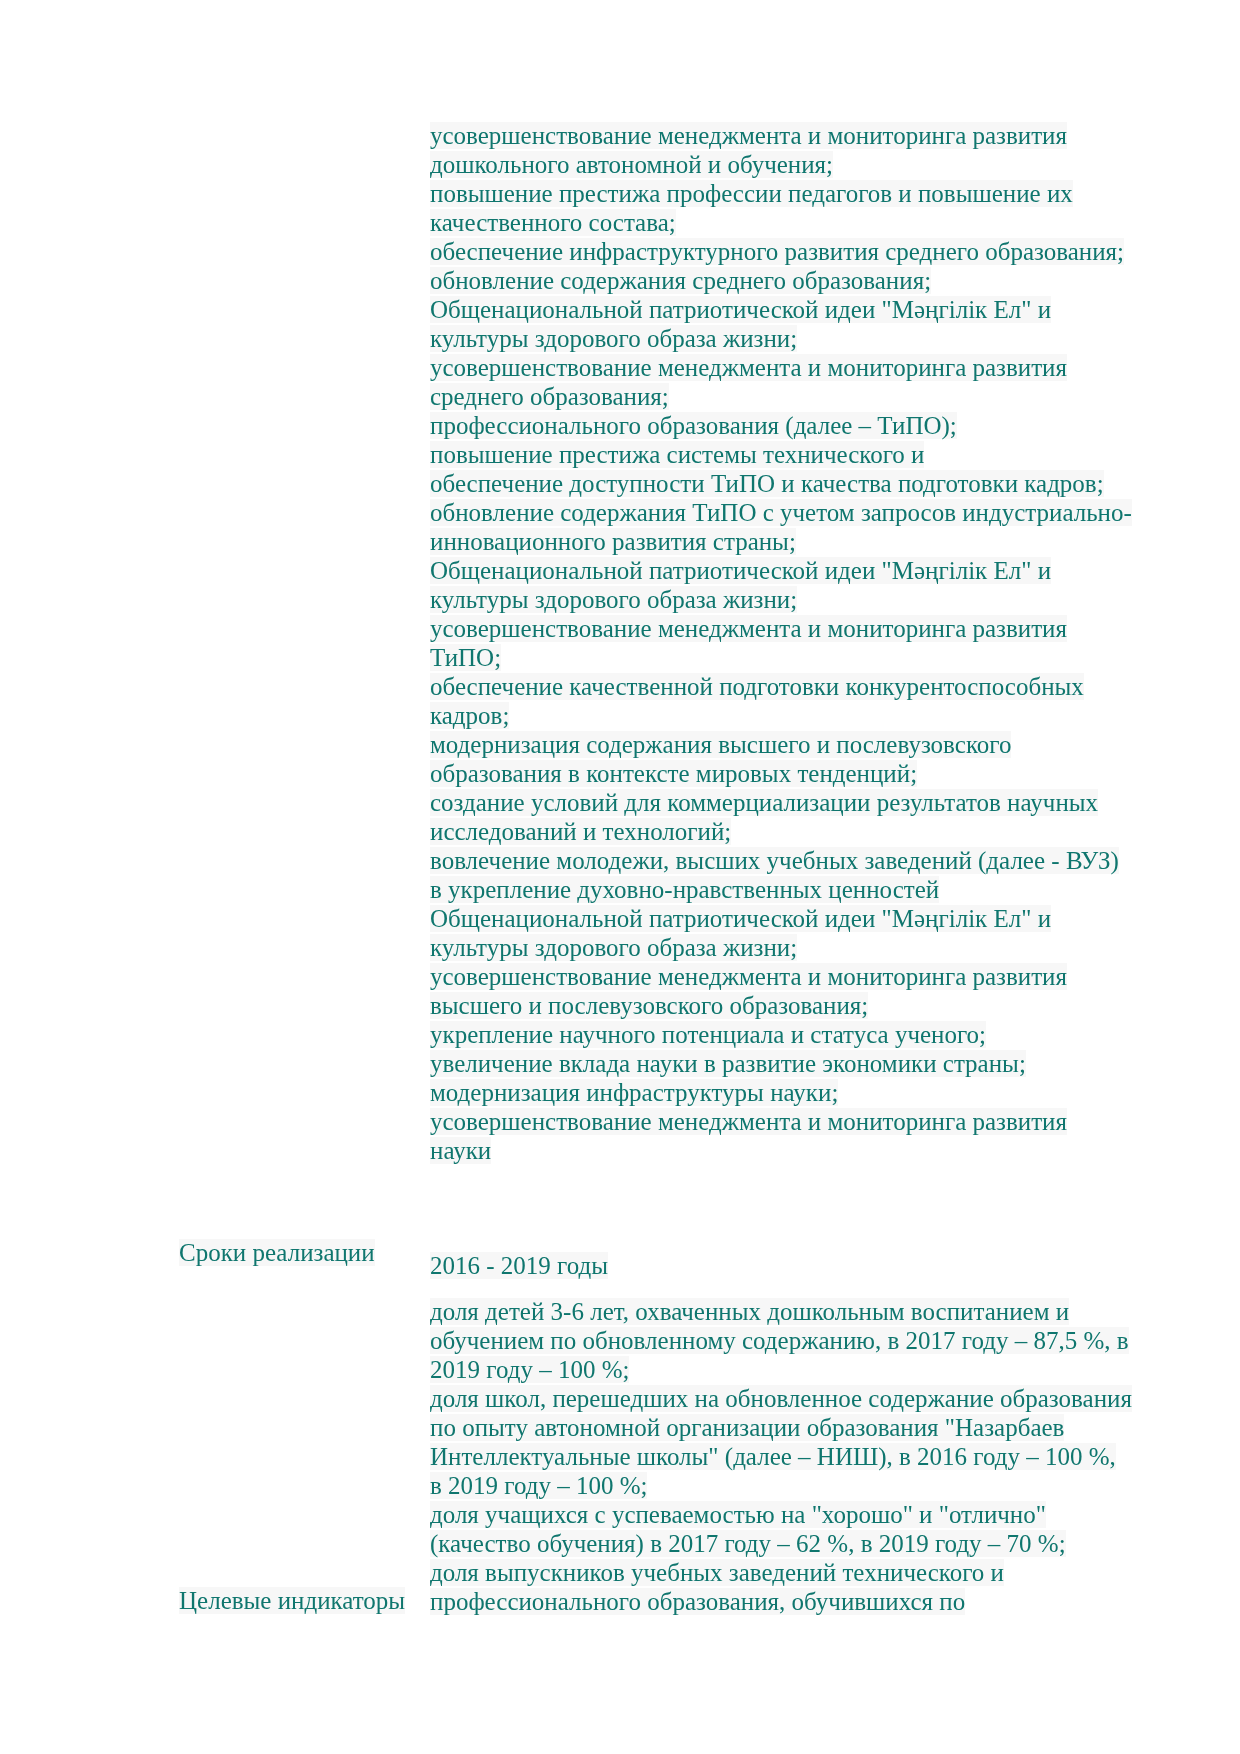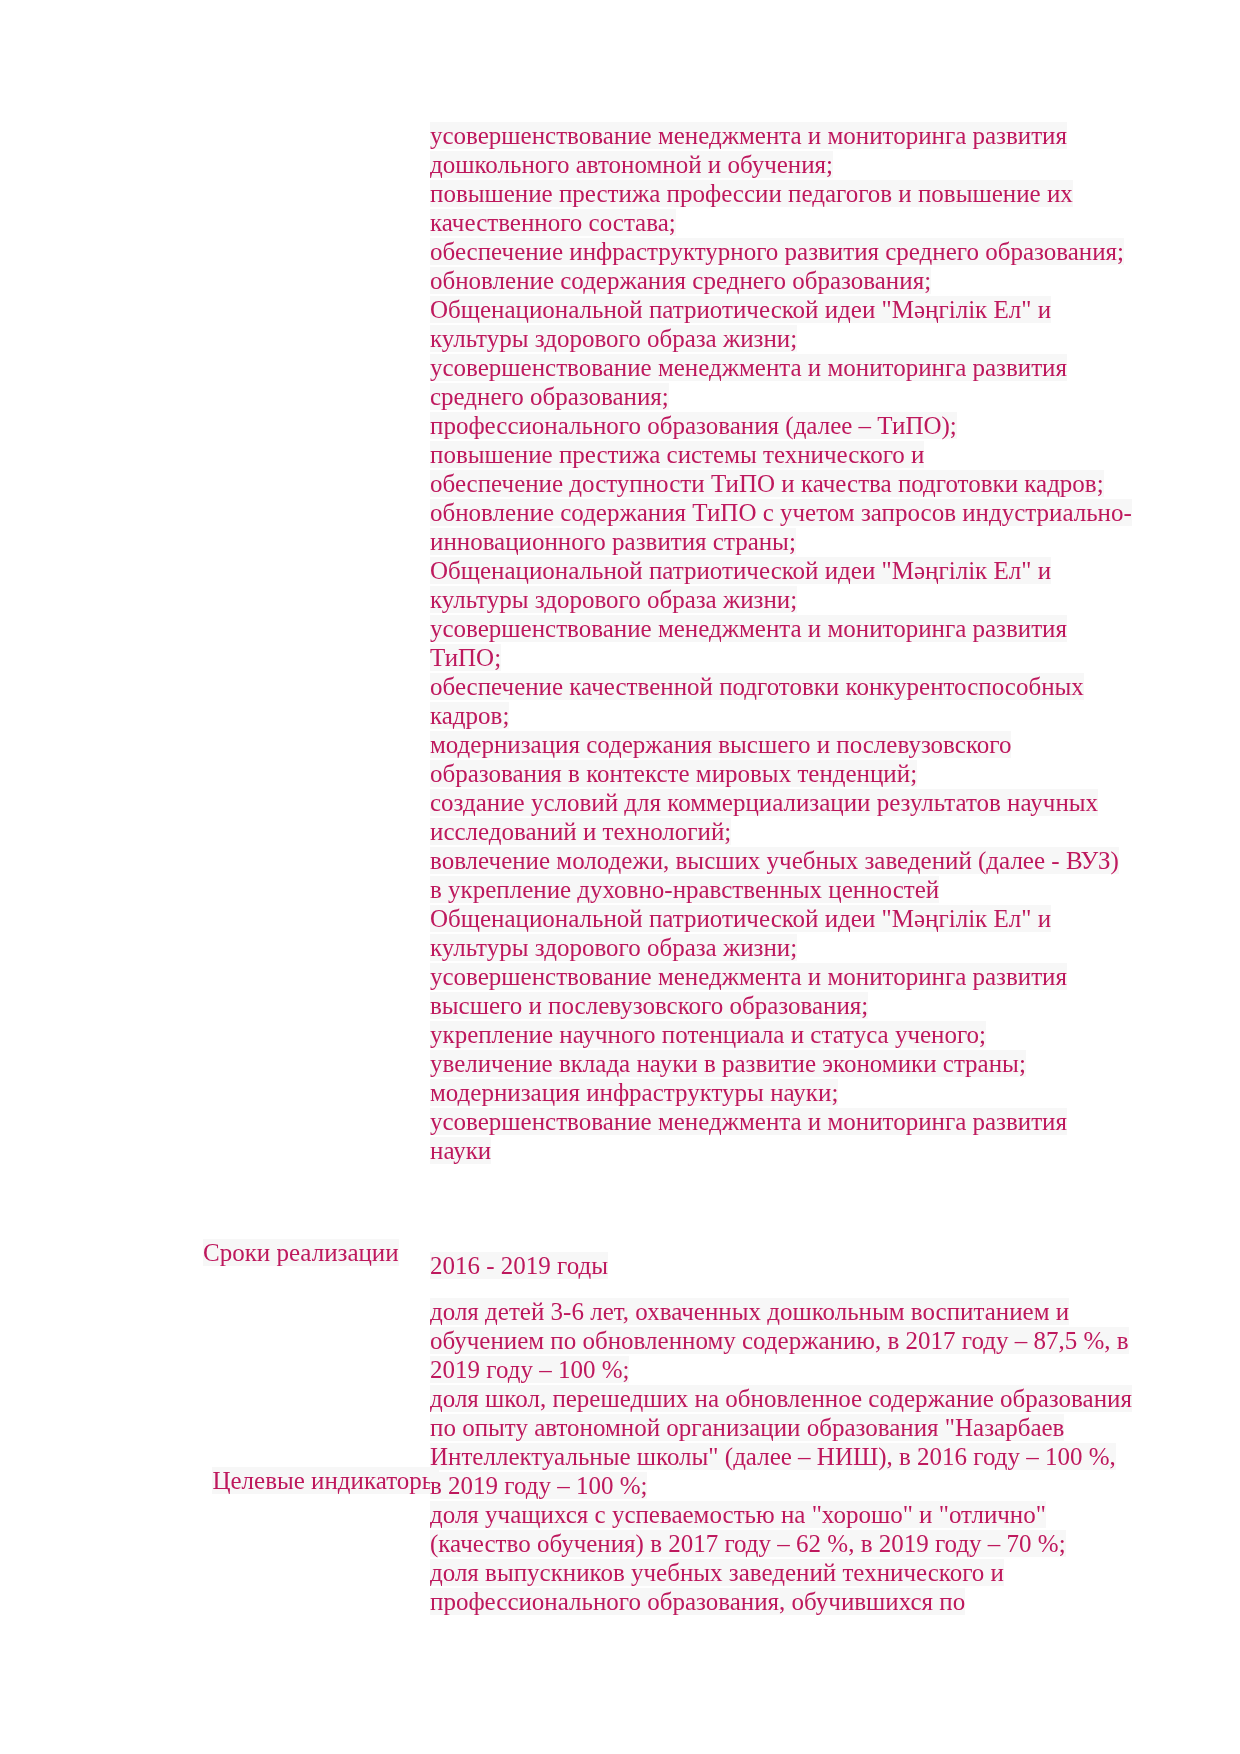"усовершенствование менеджмента и" .page { color: #be185d -> #0f766e }
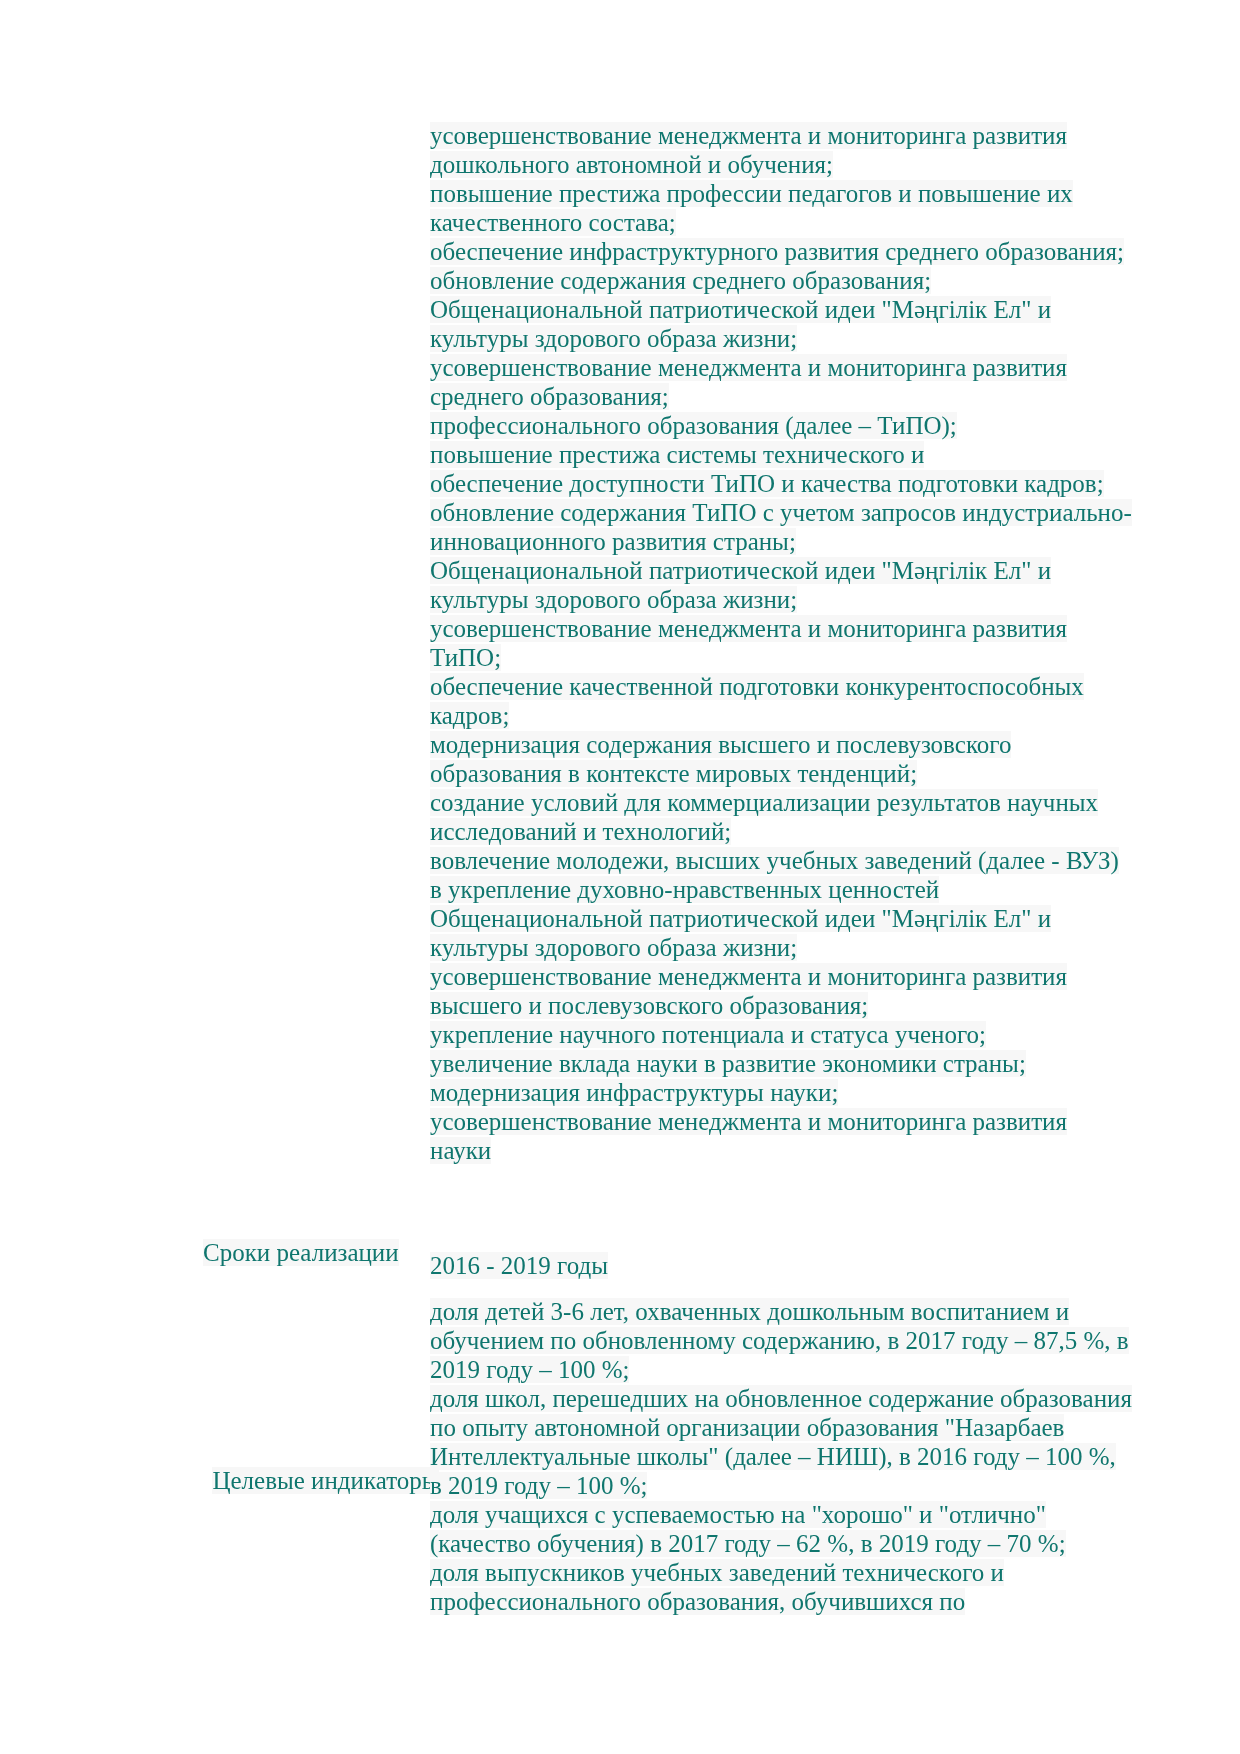"Сроки реализации" .cell-label { margin-left: 24px -> none }
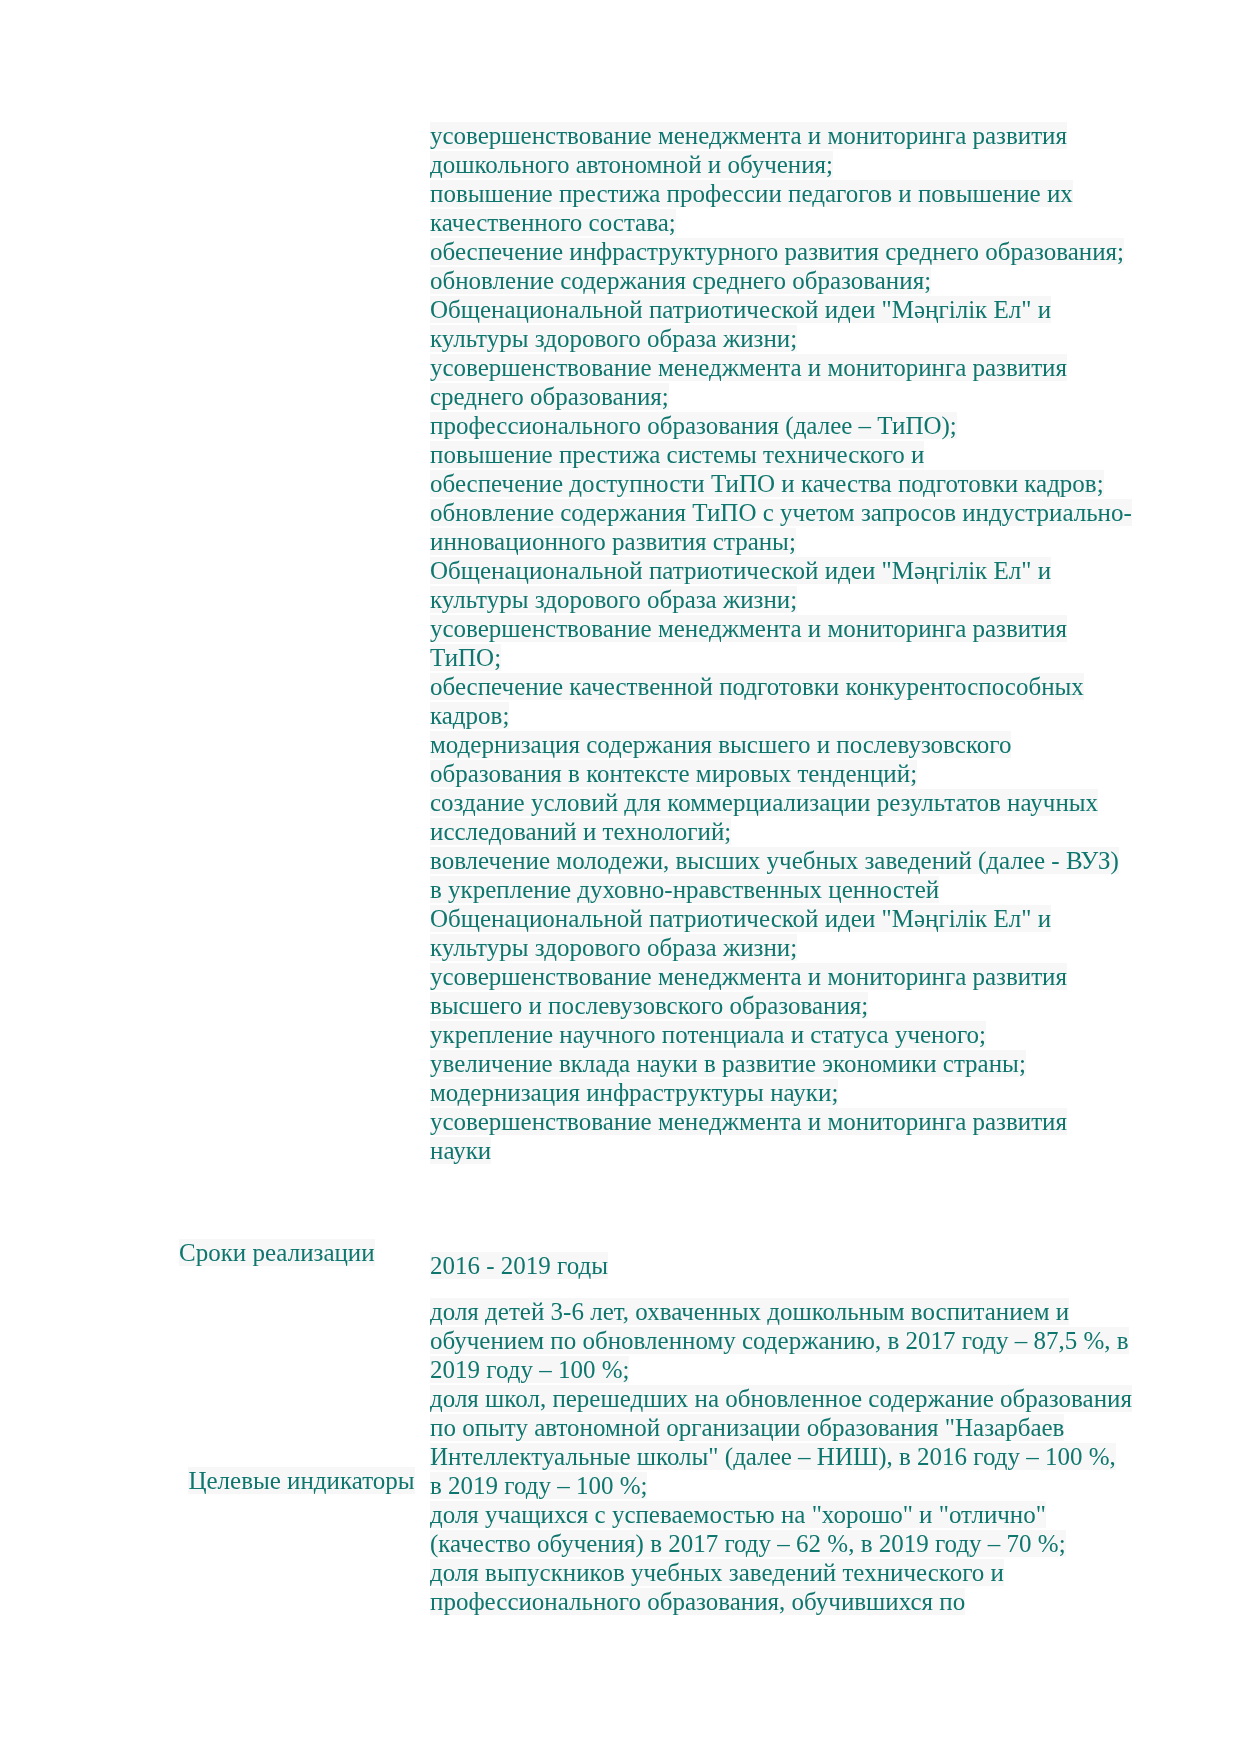"Целевые индикаторы" #row-c-label { text-align: center -> none; top: 1466px -> 1586px }
